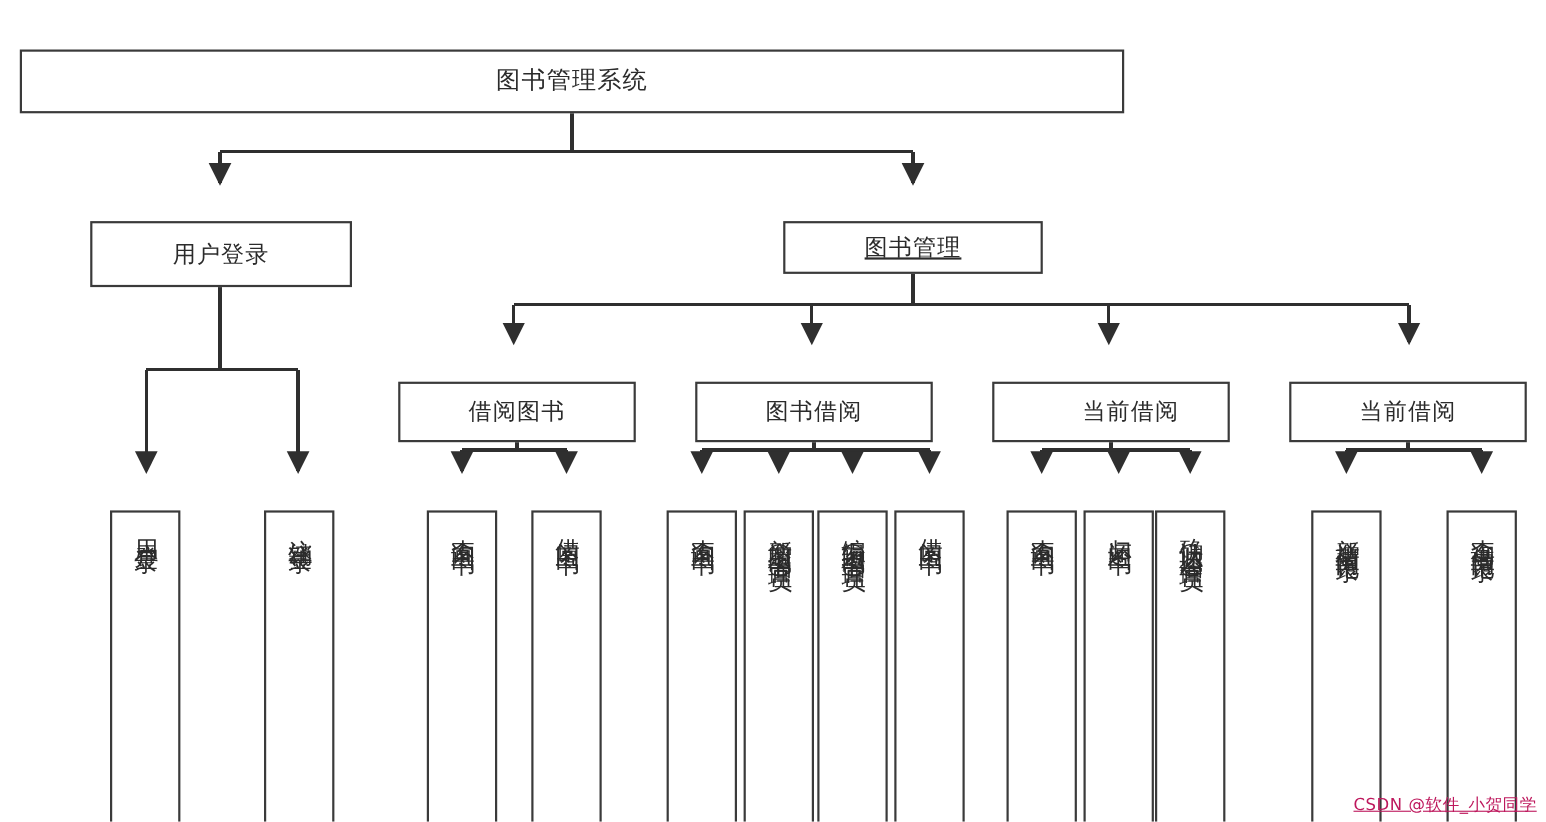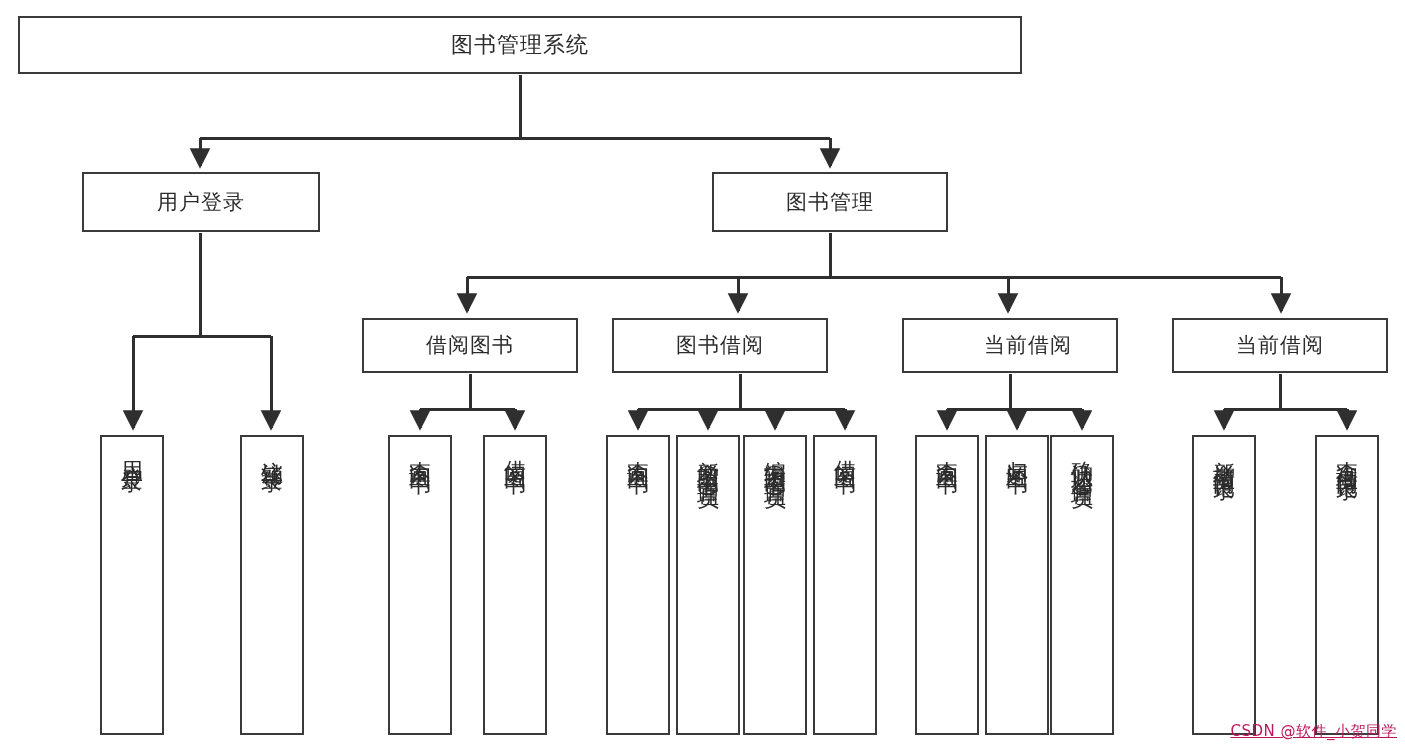"图书管理系统" .node { margin-top: none -> 29px }
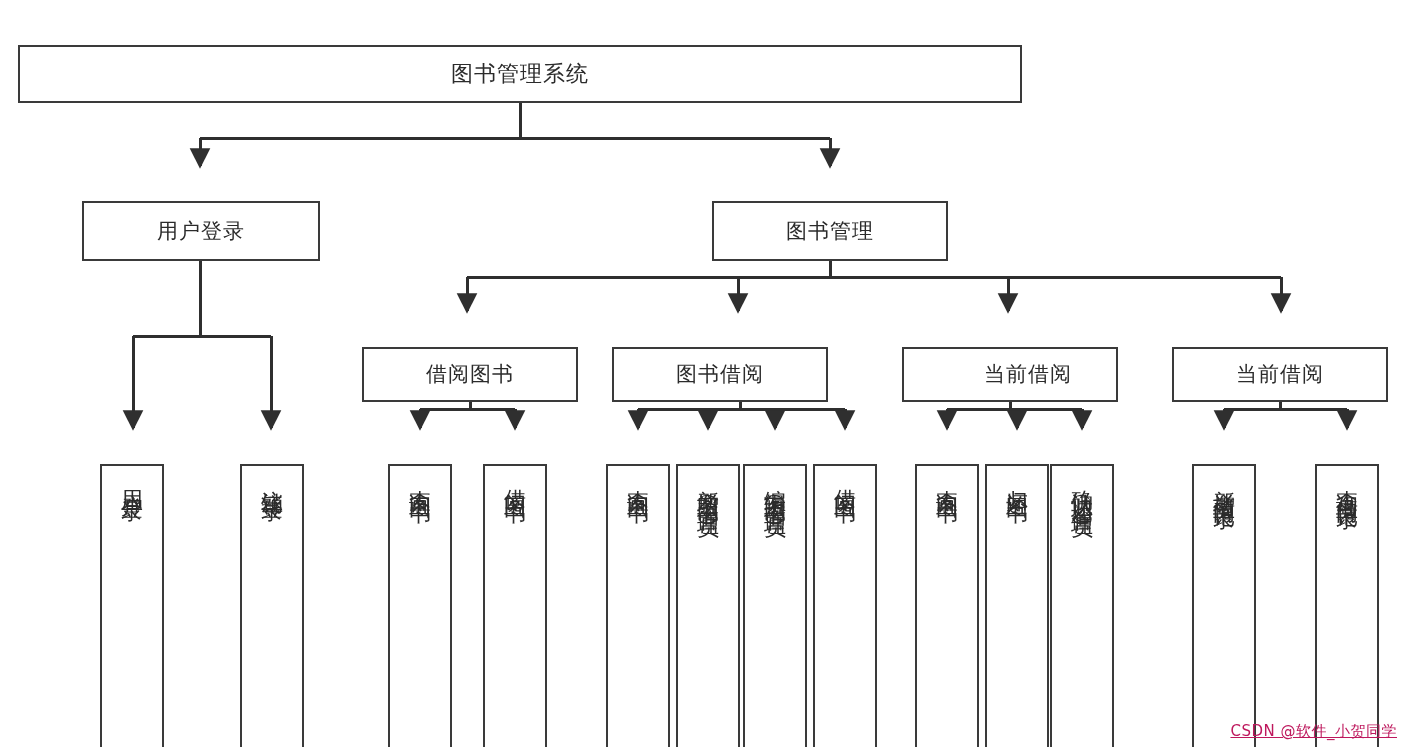"图书管理" #n-bookmg { height: 60px -> 48px; text-decoration: none -> underline }
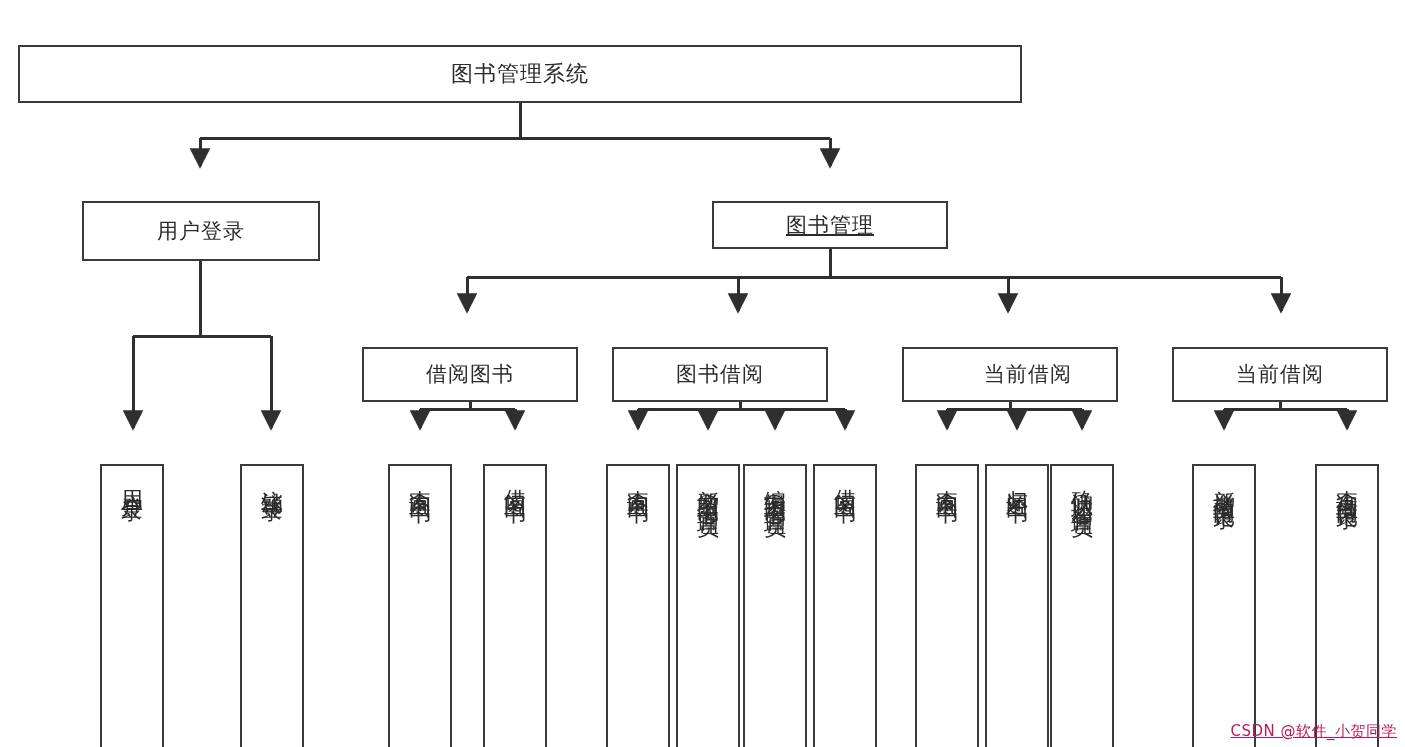"图书借阅" #n-borrow { left: 612px -> 632px }
